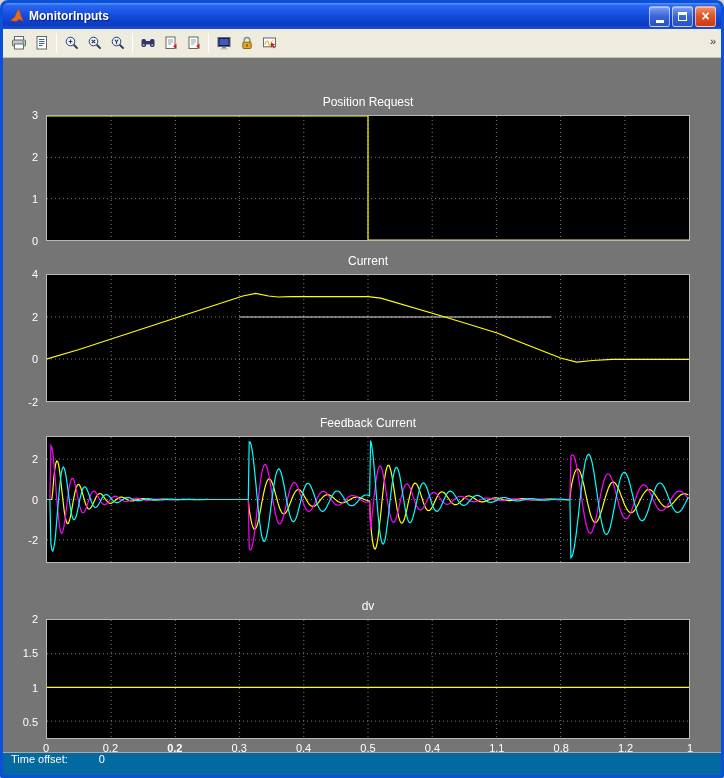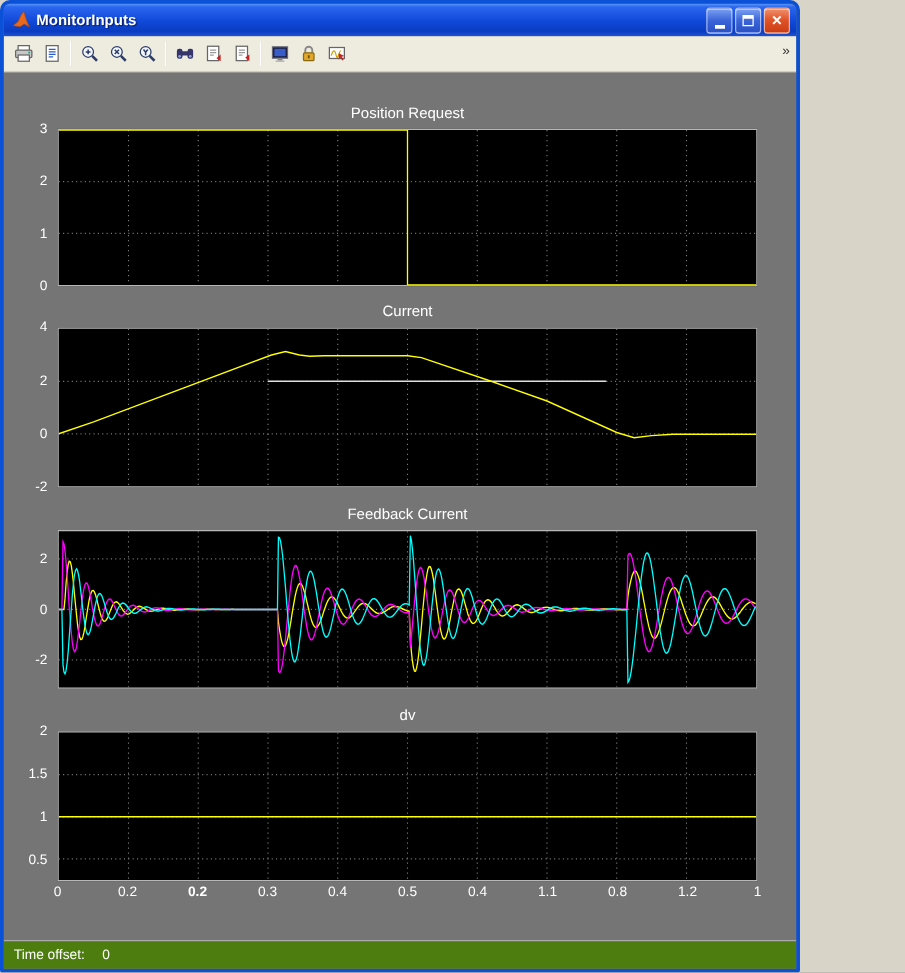"MonitorInputs" .window { width: 640px -> 724px }
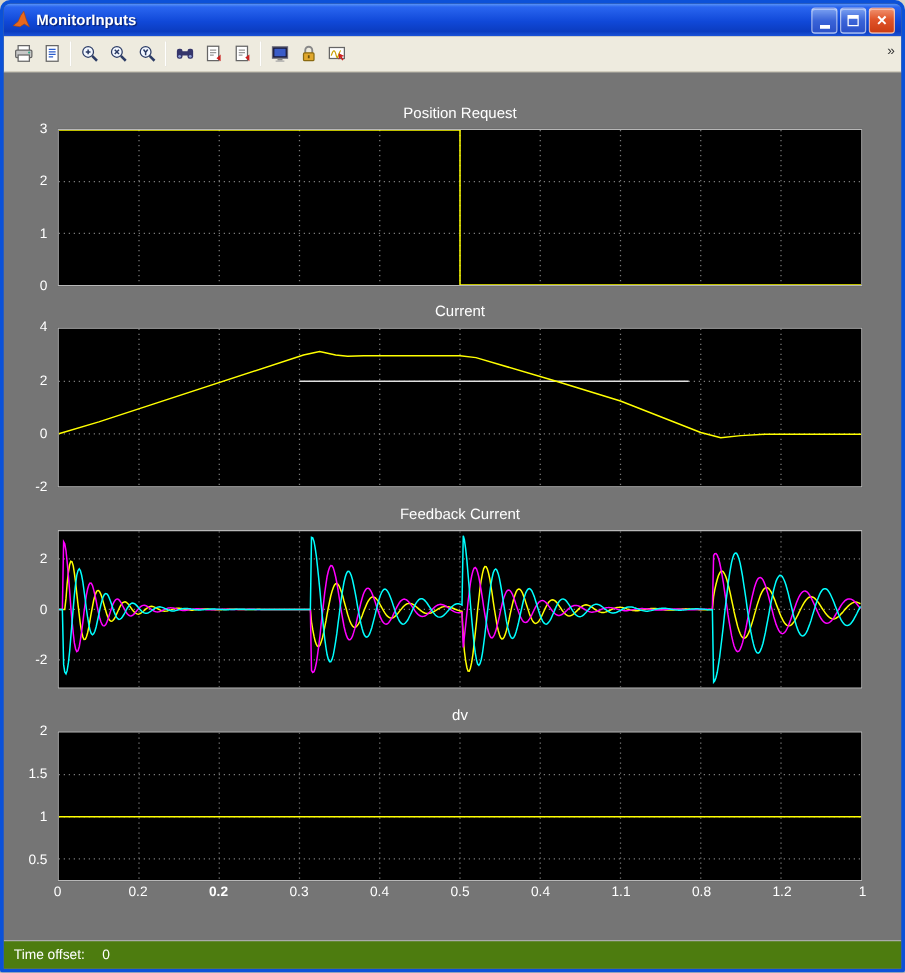"Position Request" .chart { margin-top: none -> 12px }
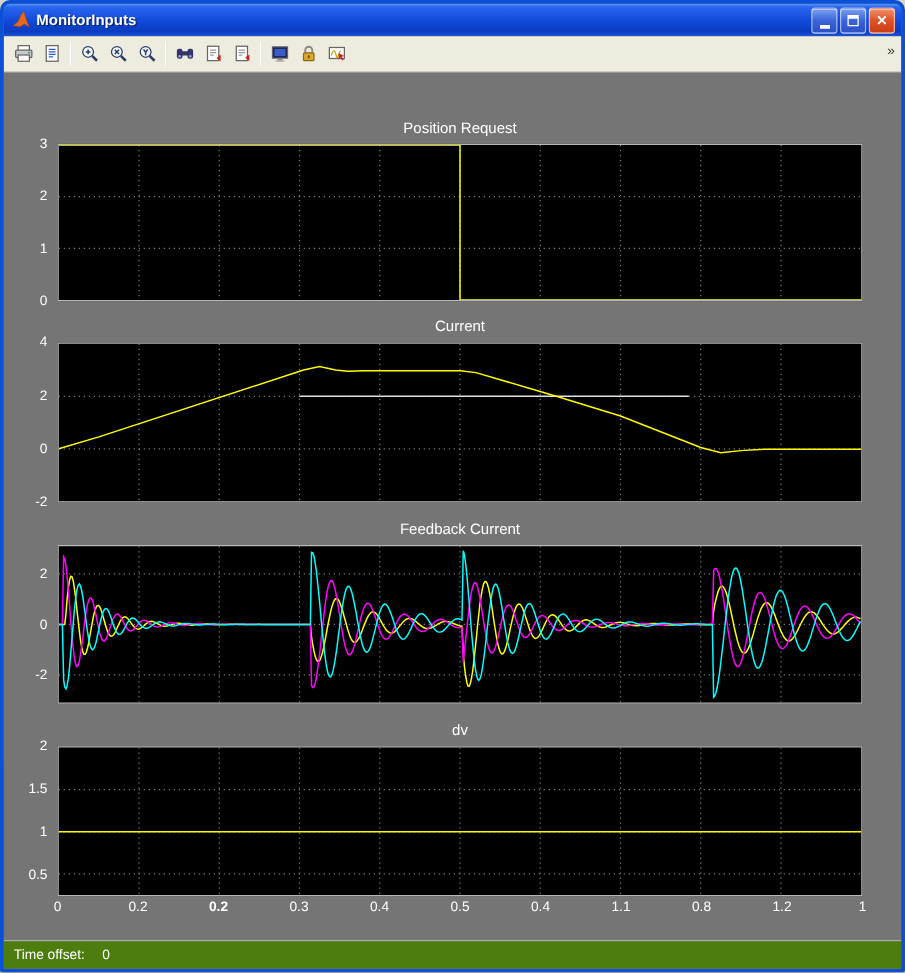"dv" div.chart { top: 507px -> 529px }
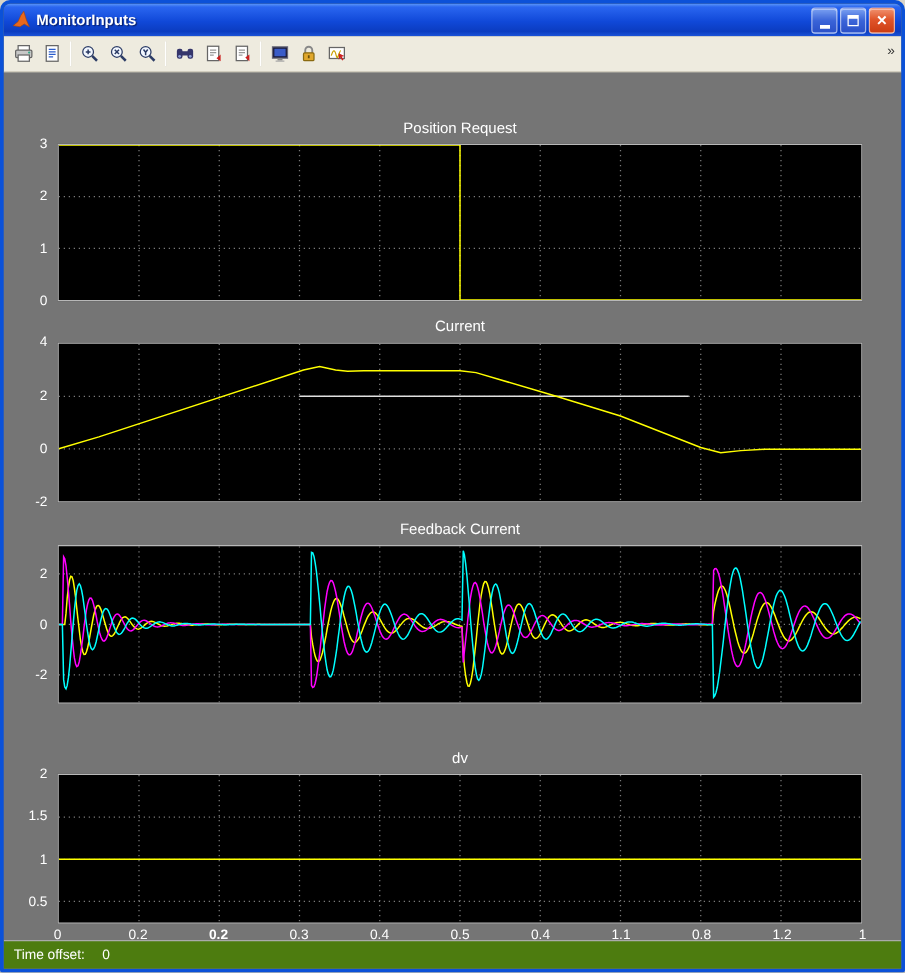"Time offset:" .statusbar { align-items: center -> flex-start; background: #4d7c0f -> #0369a1; gap: none -> 17px }
